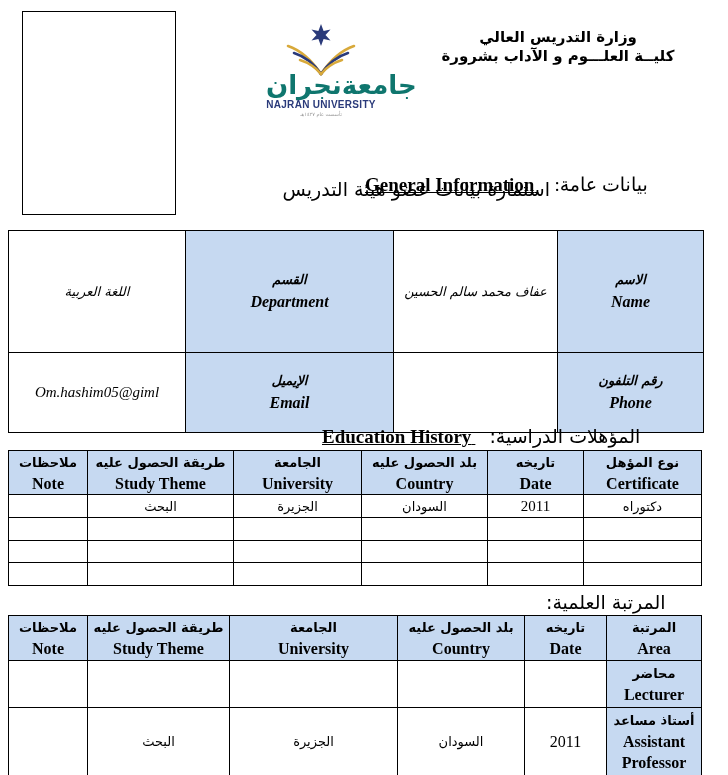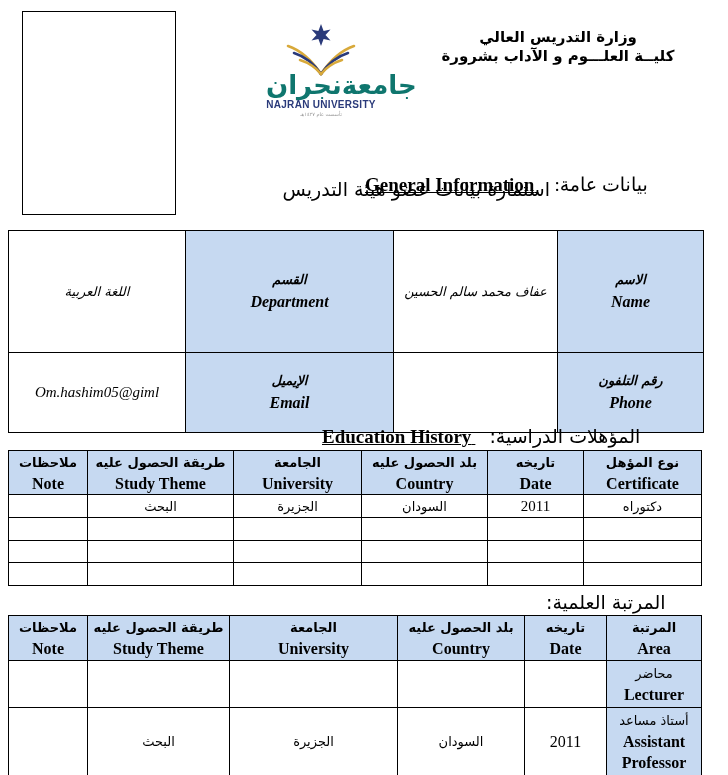"محاضر" .rankcell .ar { font-weight: normal -> bold }
